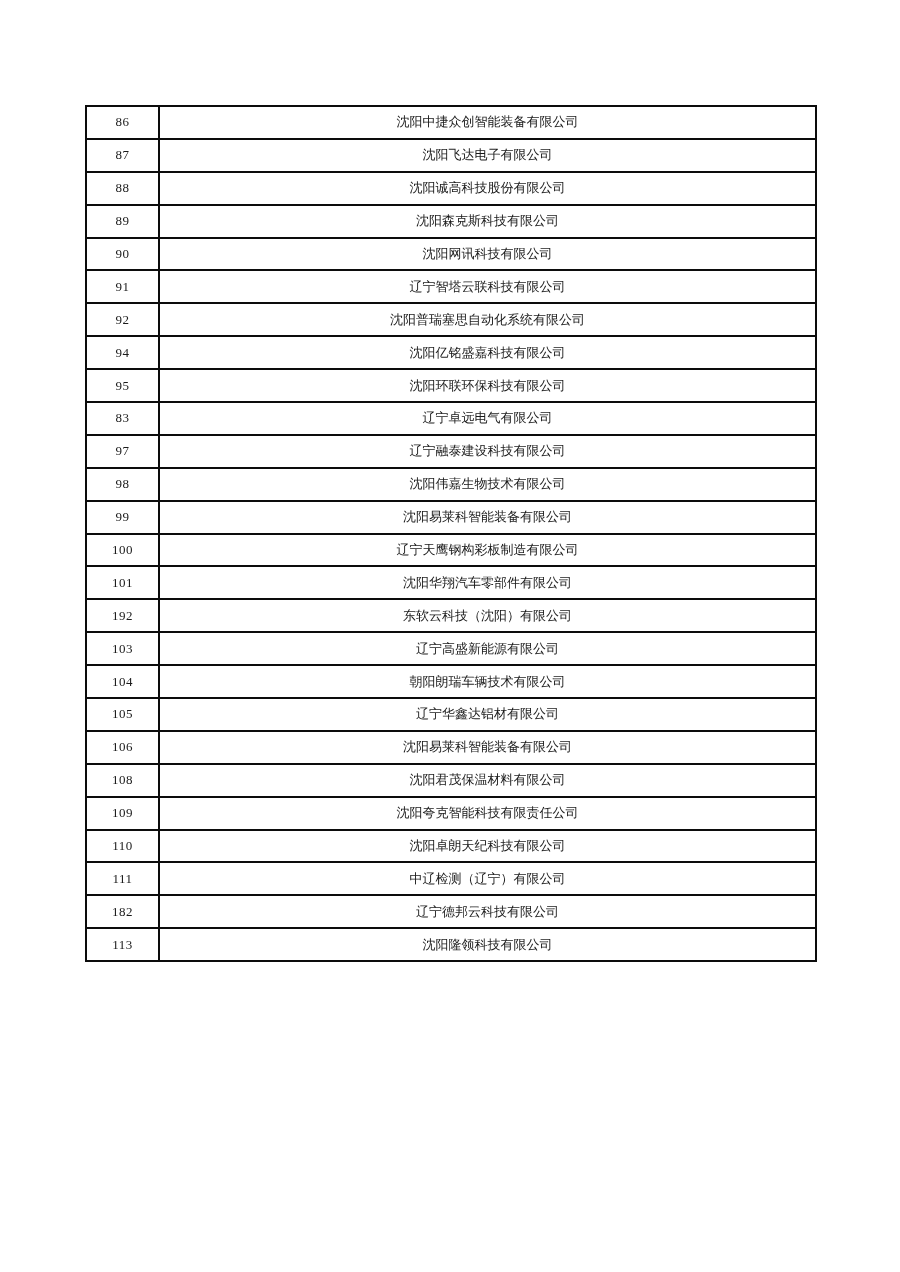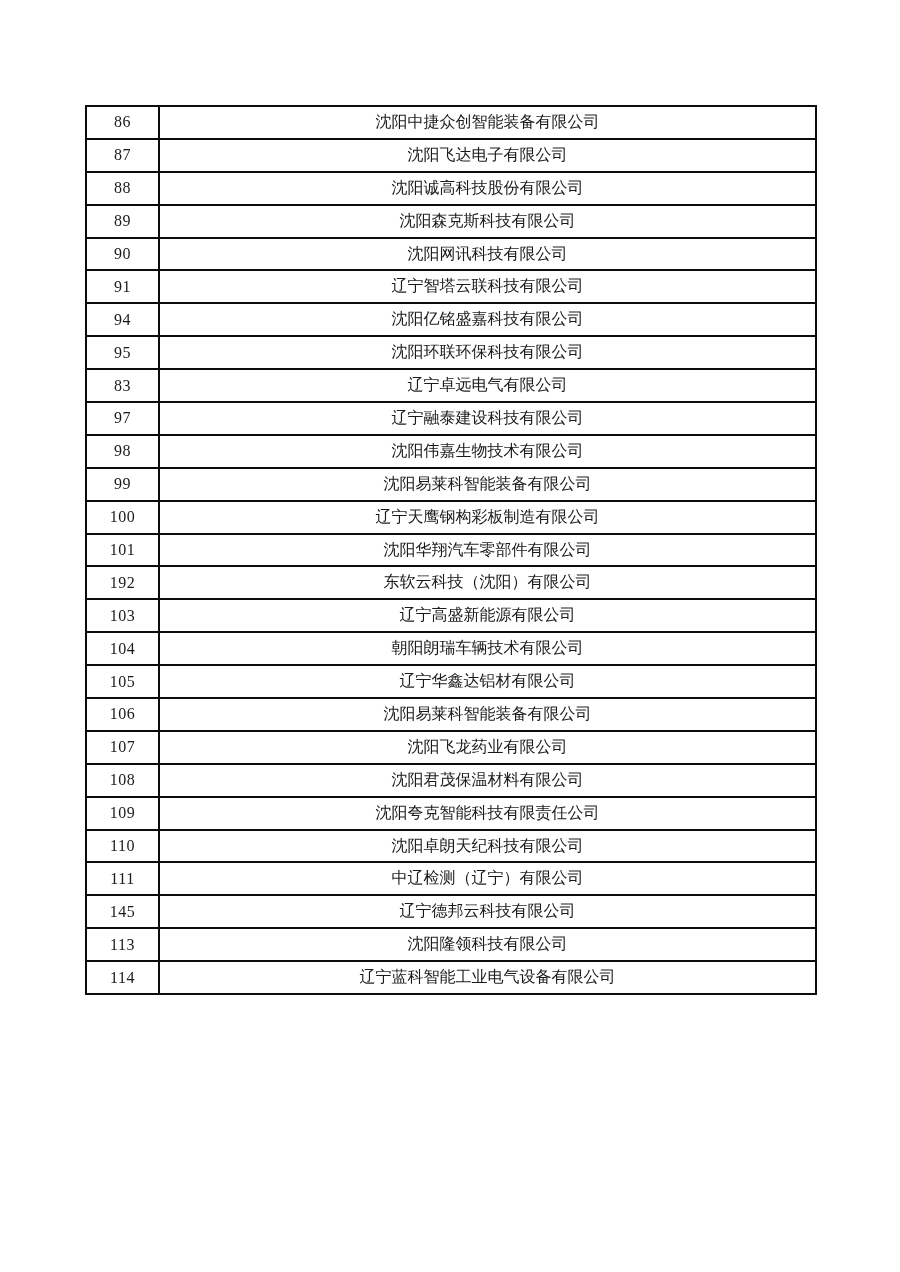"86" table.doc-table td { font-size: 16px -> 13px }
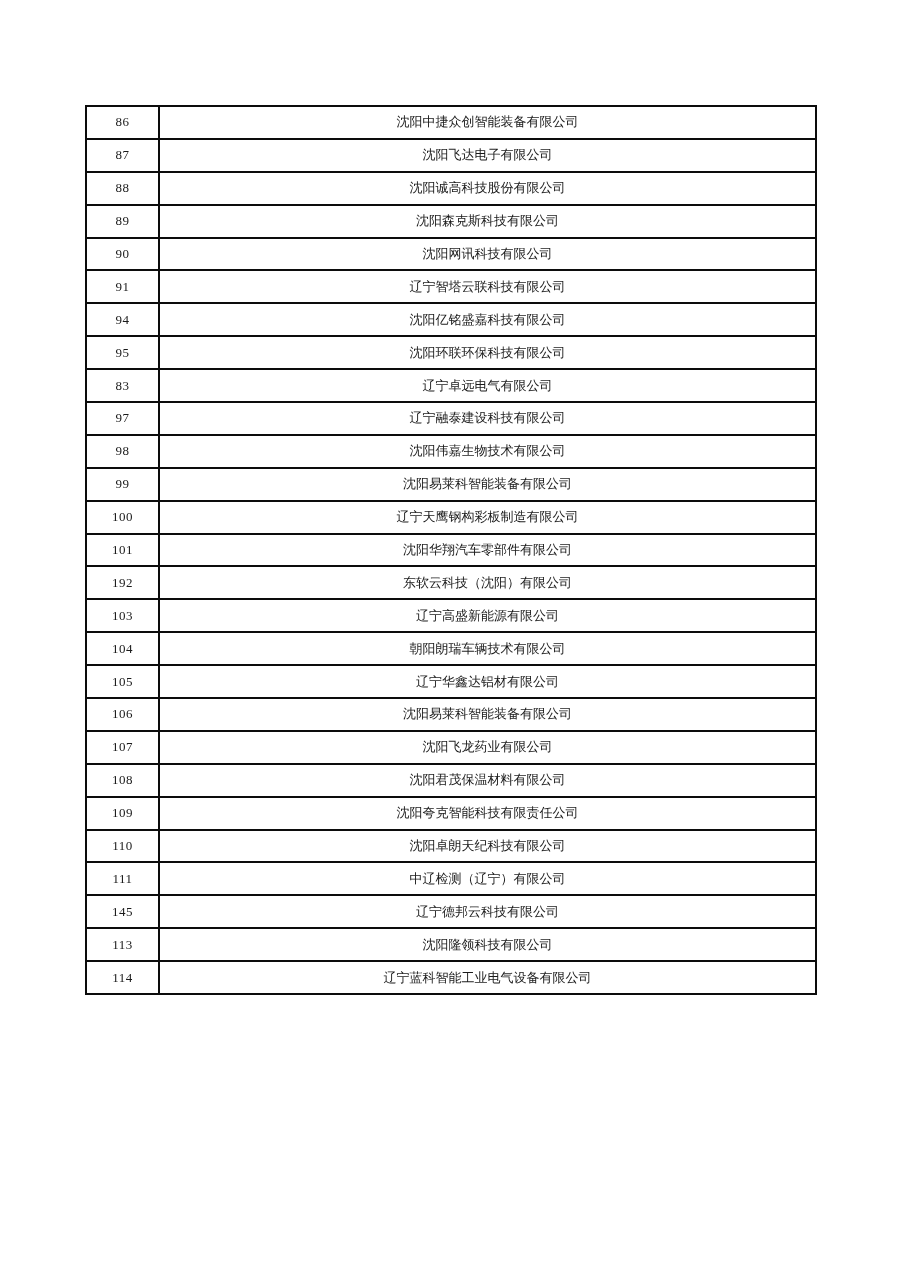"92" tr { html: none -> <tr> <td>92</td> <td>沈阳普瑞塞思自动化系统有限公司</td> </tr> }
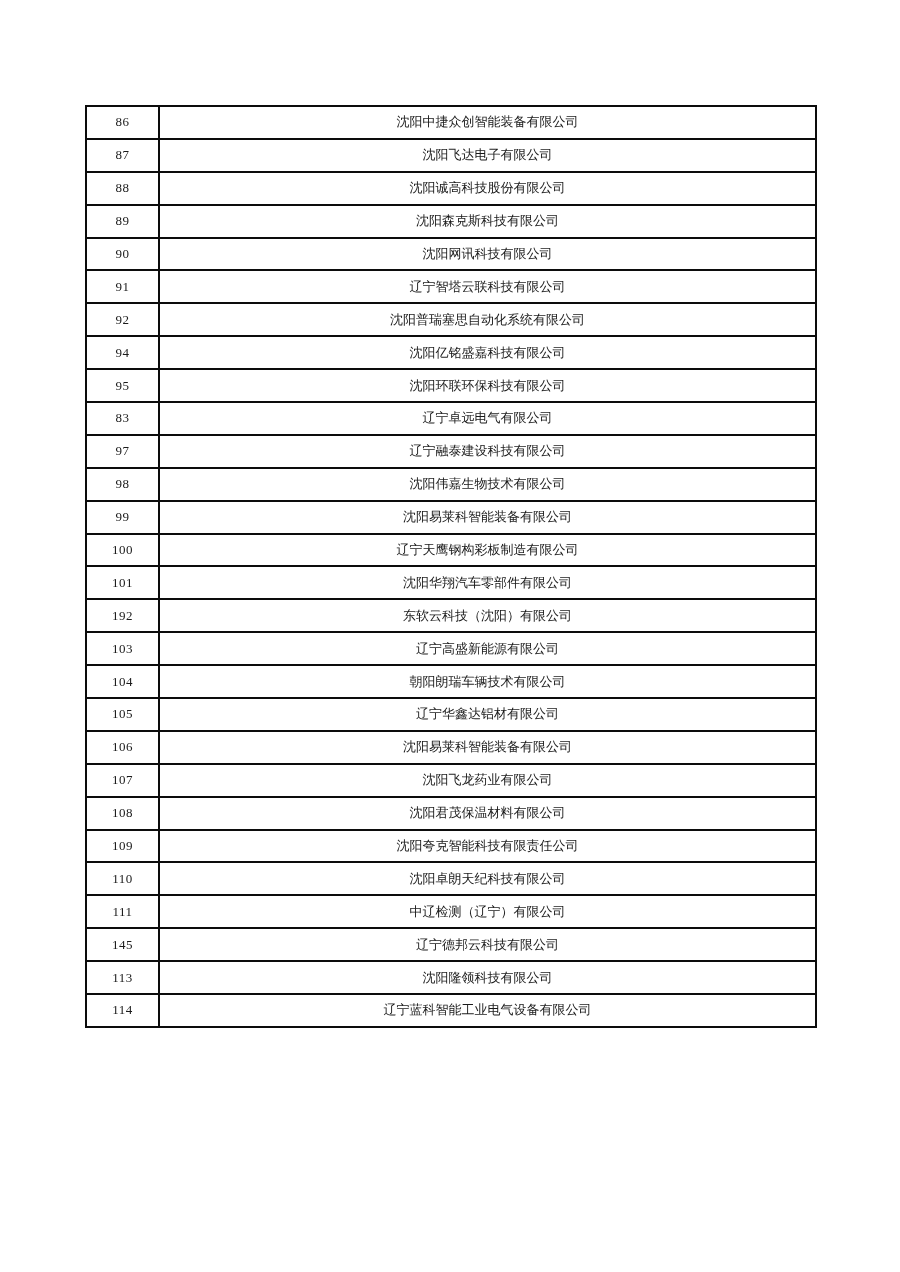"107" tr { html: <tr> <td>107</td> <td>沈阳飞龙药业有限公司</td> </tr> -> none }
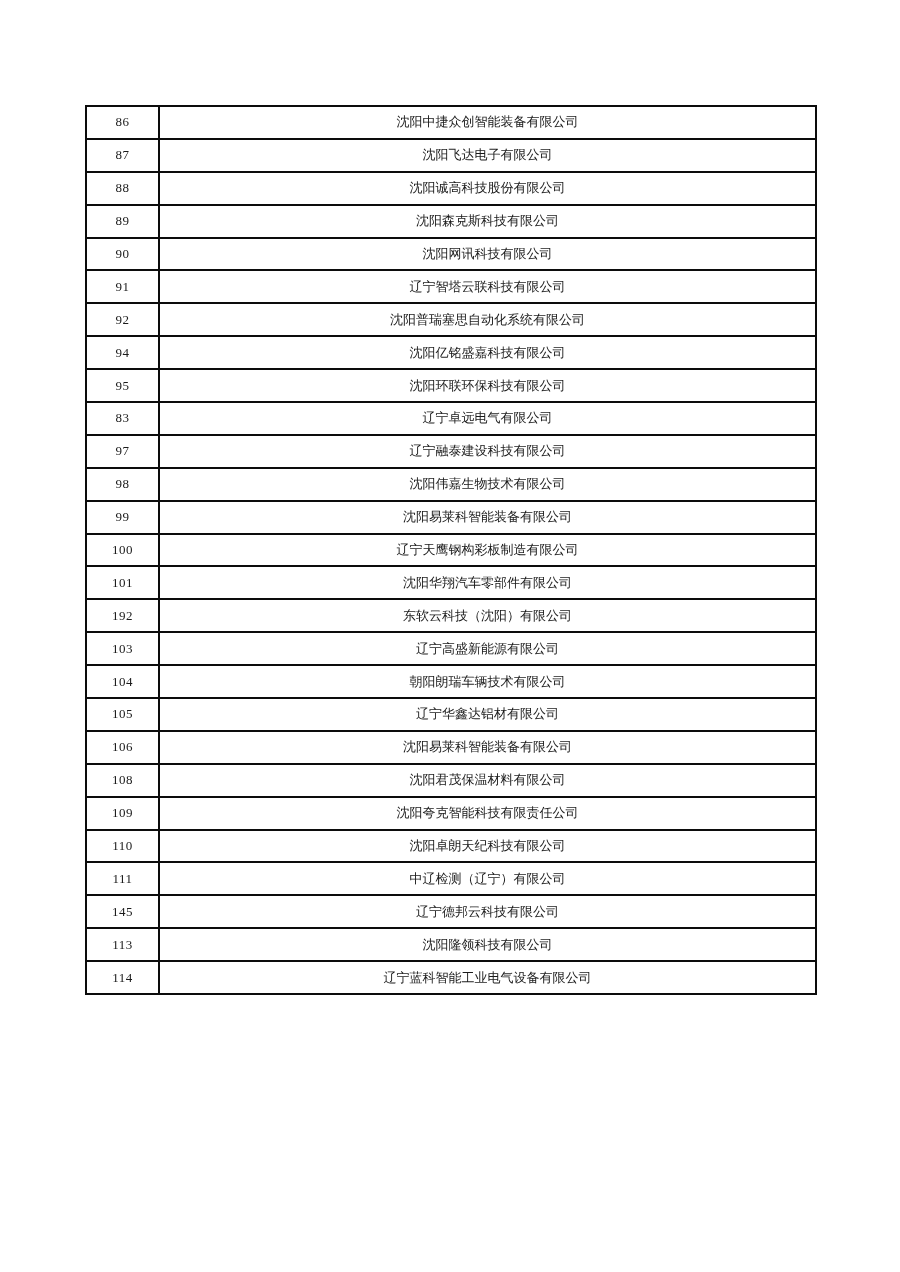"145" td.cell-no { text: 145 -> 182 }
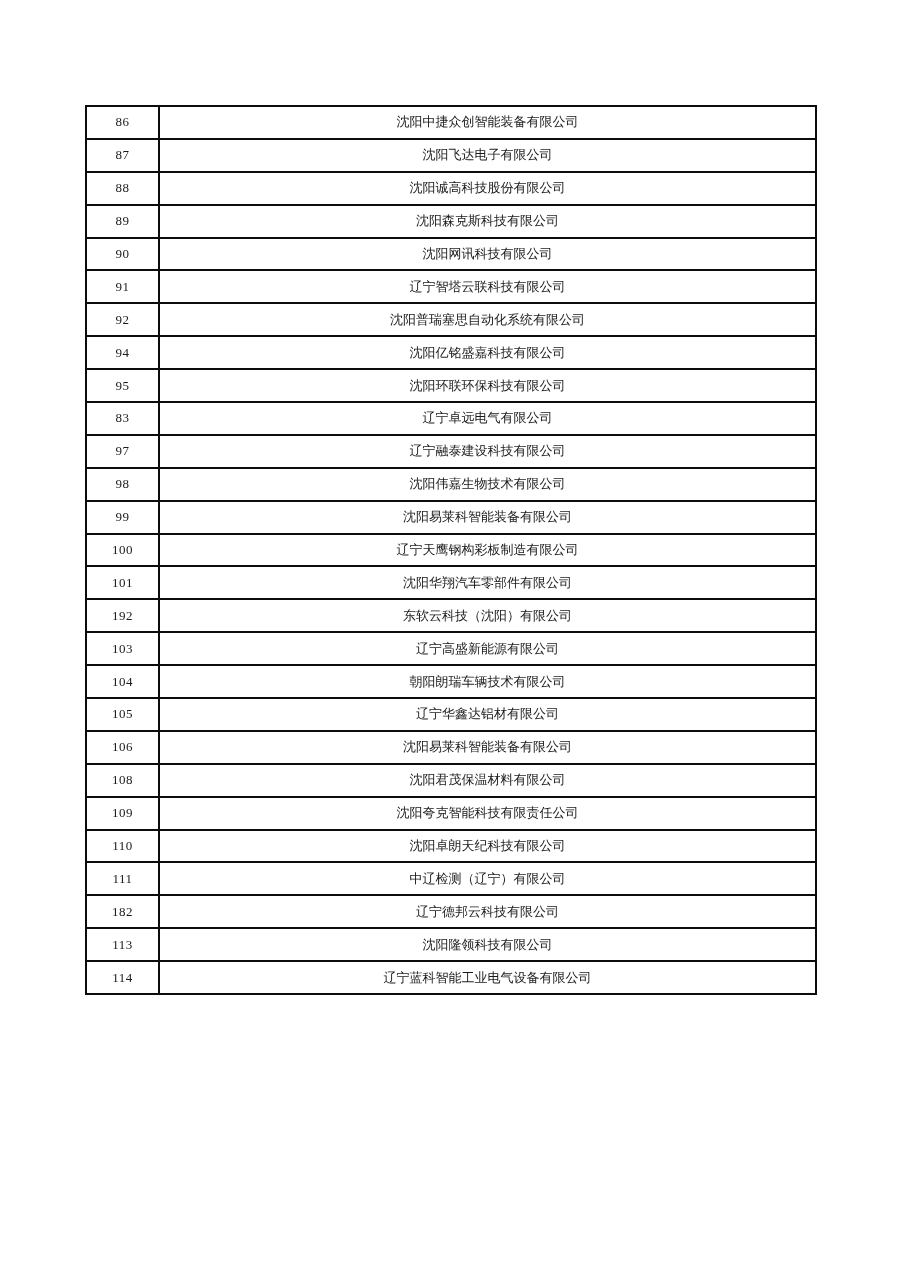"114" tr { html: <tr> <td>114</td> <td>辽宁蓝科智能工业电气设备有限公司</td> </tr> -> none }
